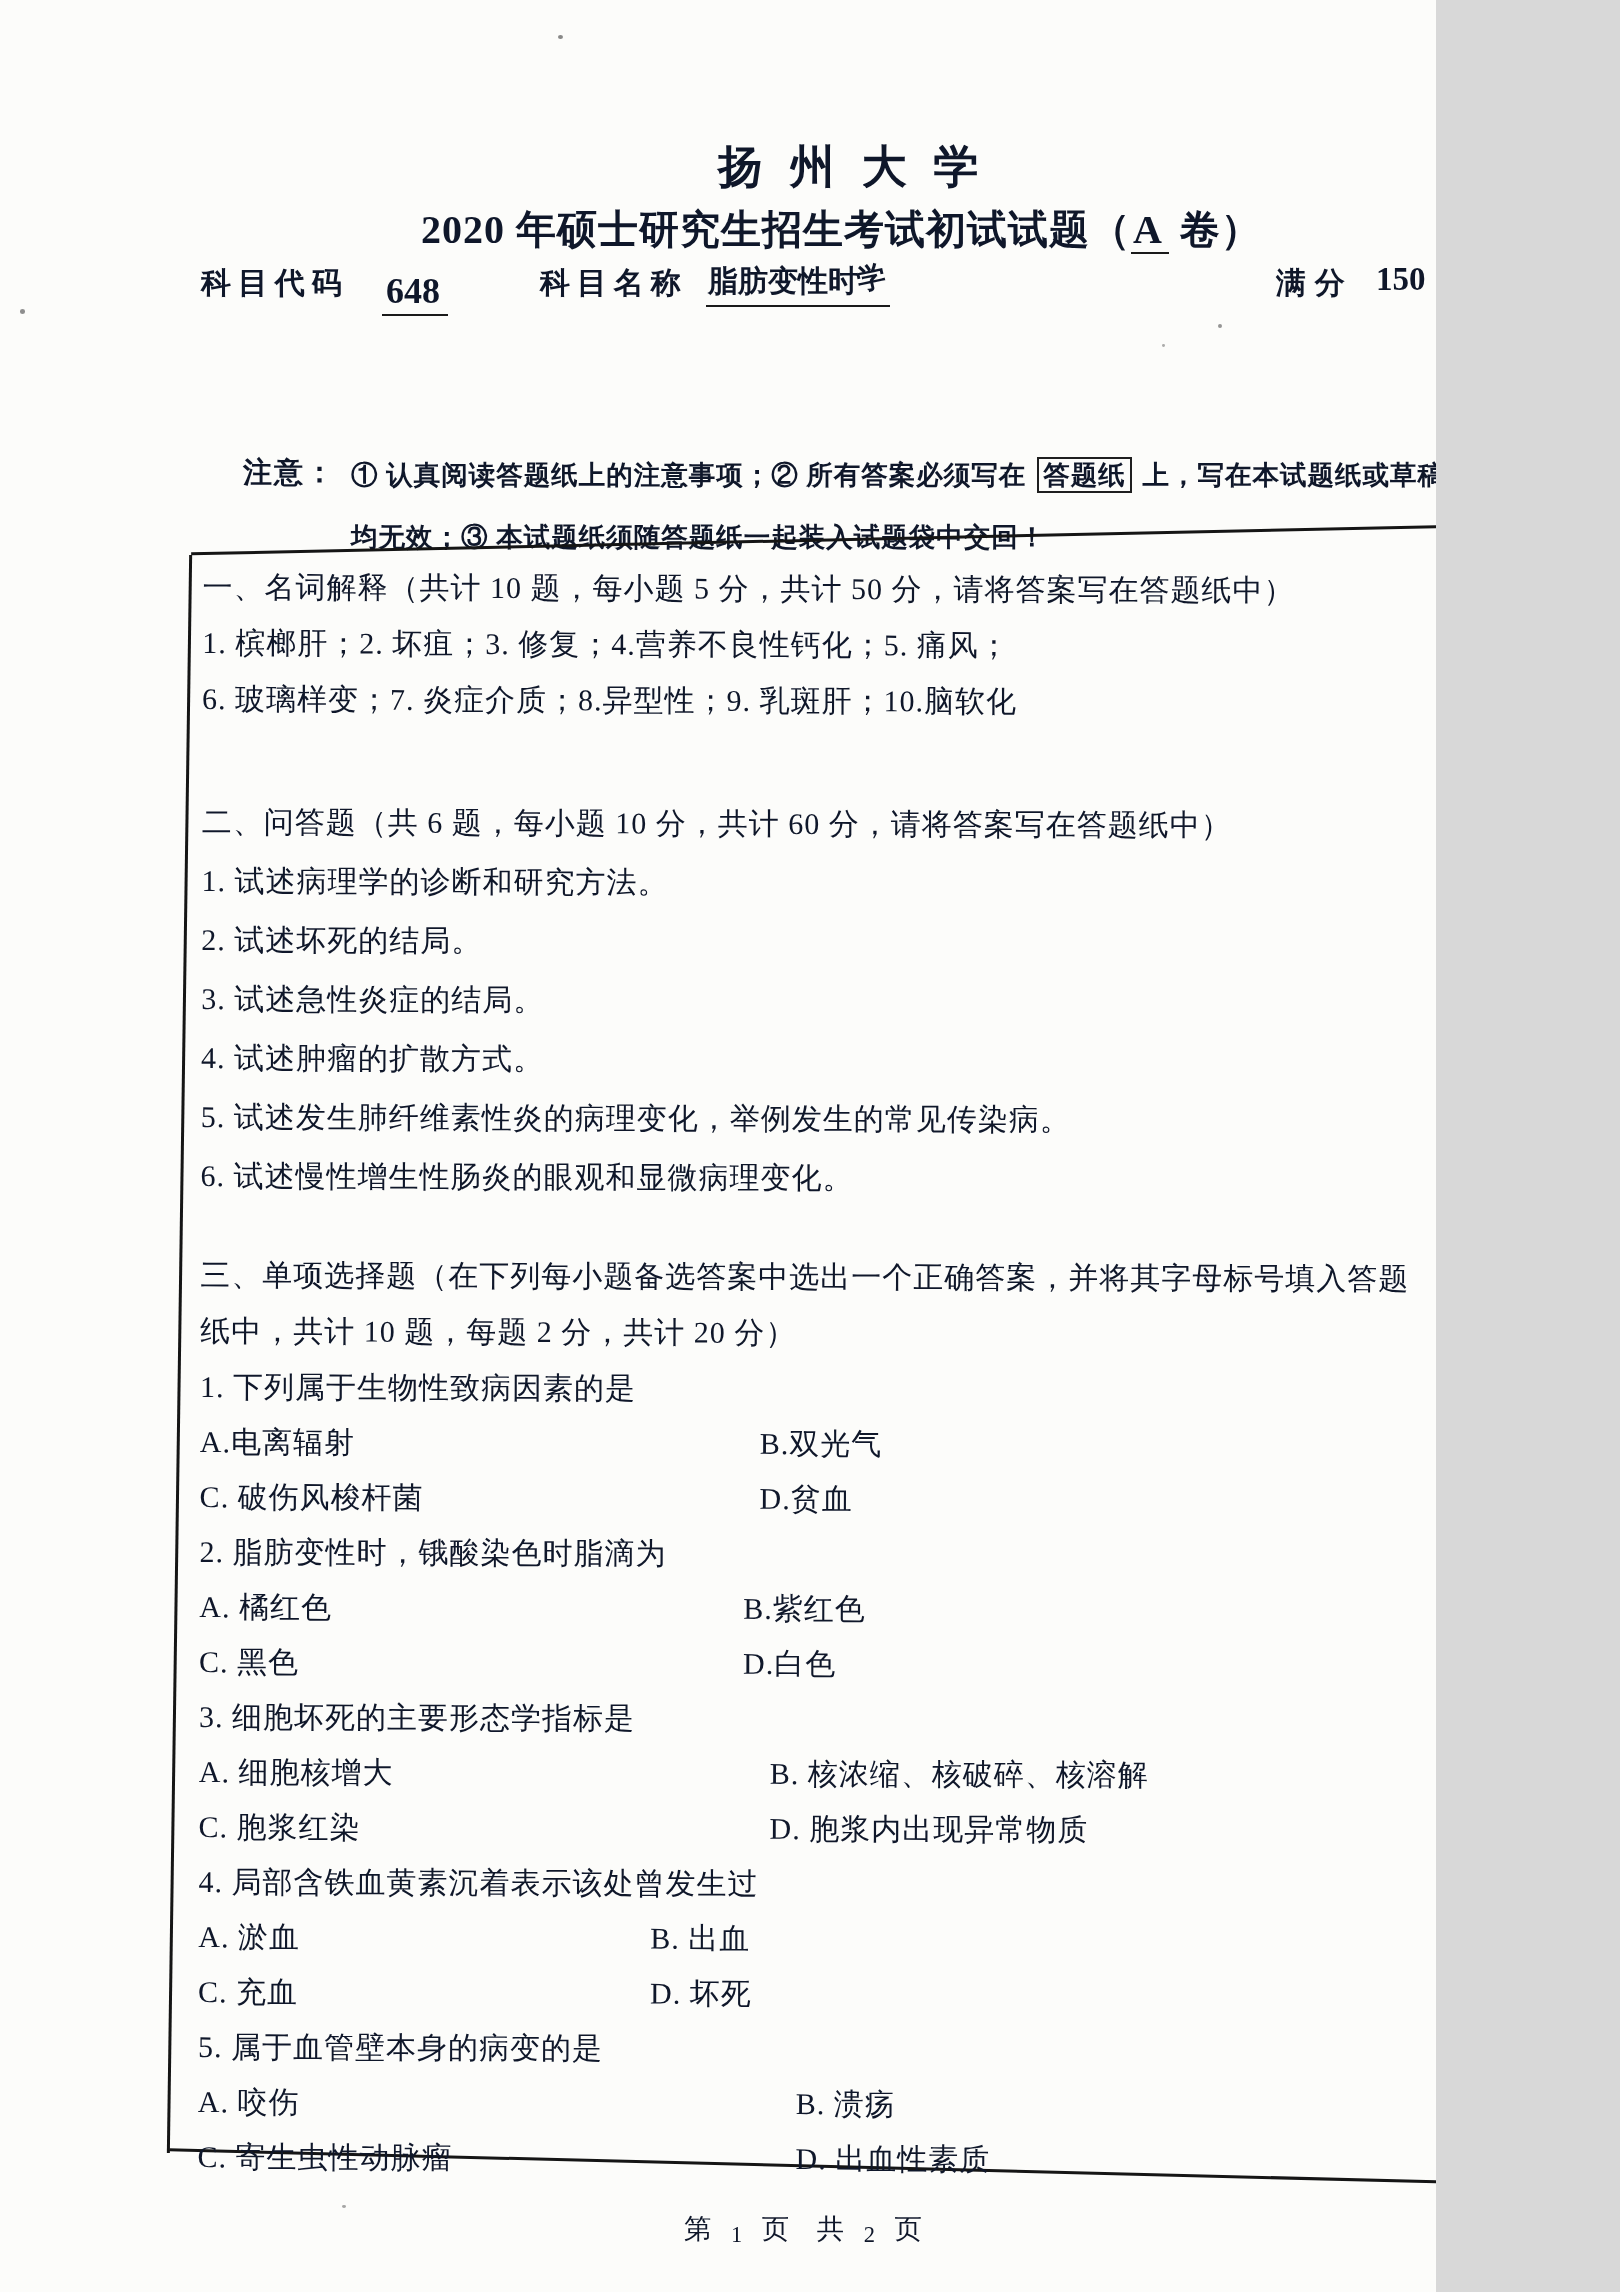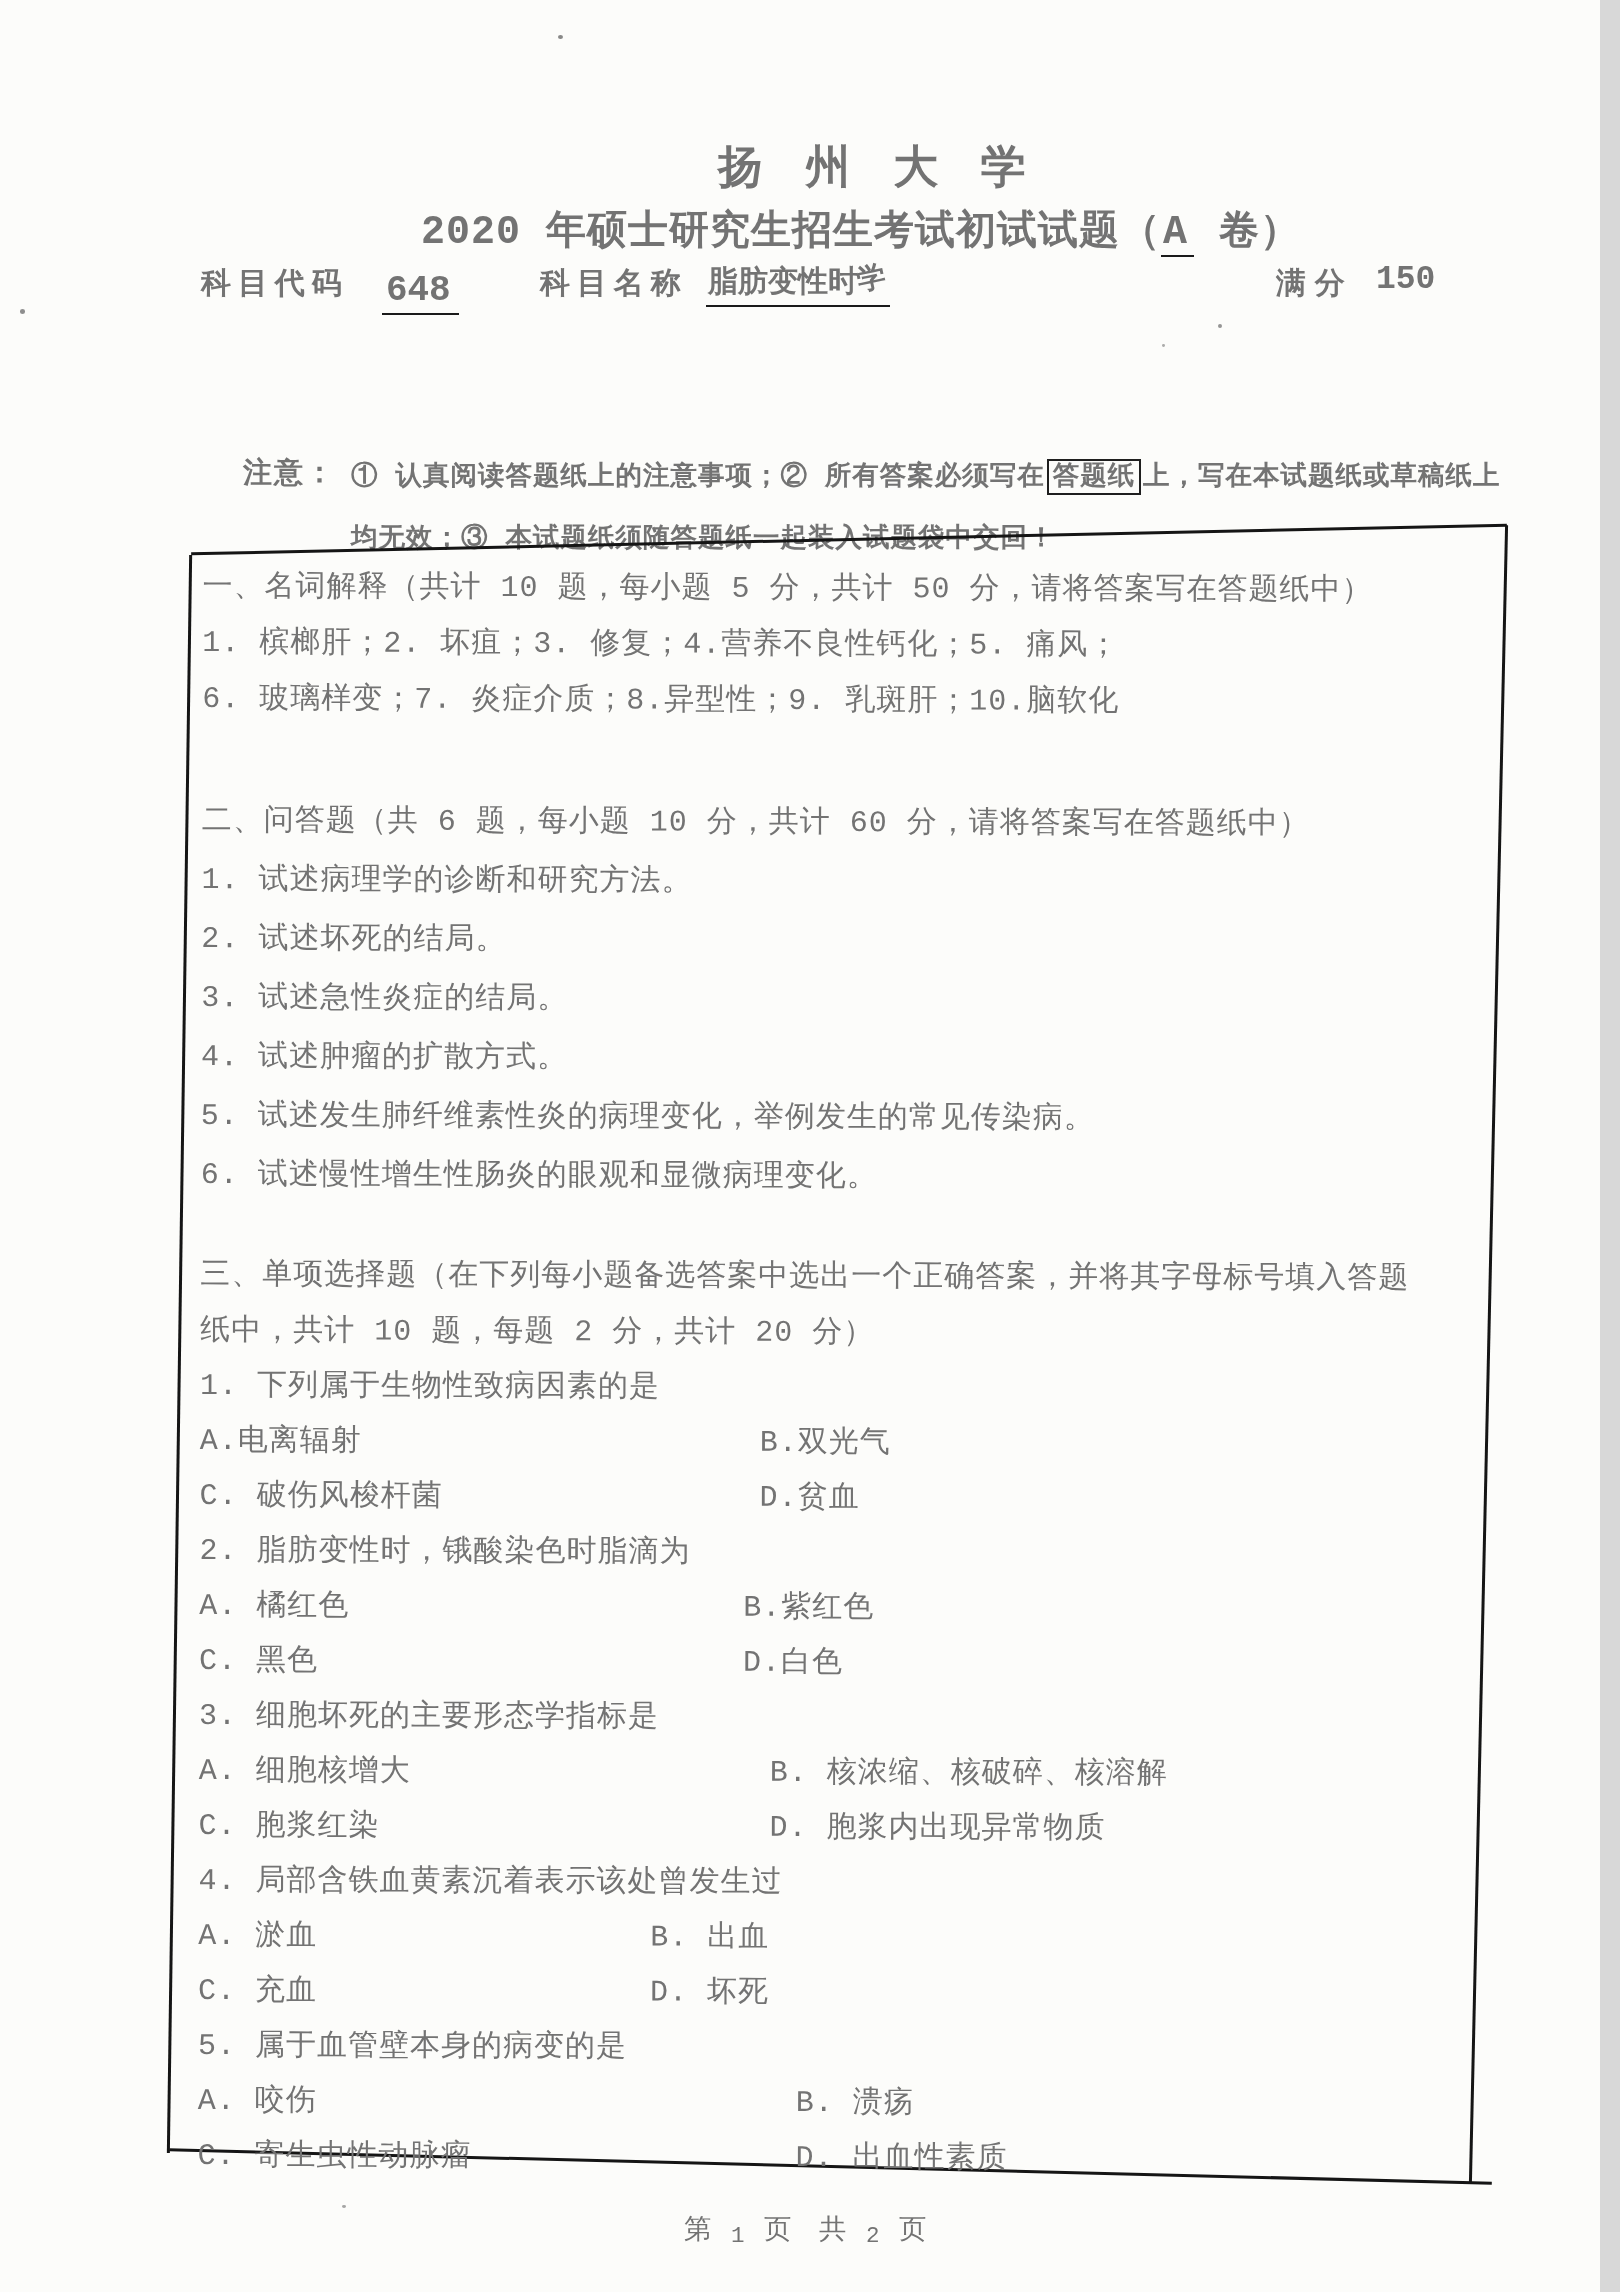"扬 州 大 学" .sheet { color: #737373 -> #0f172a; font-family: Liberation Mono, monospace -> Liberation Serif, serif; width: 1600px -> 1436px }
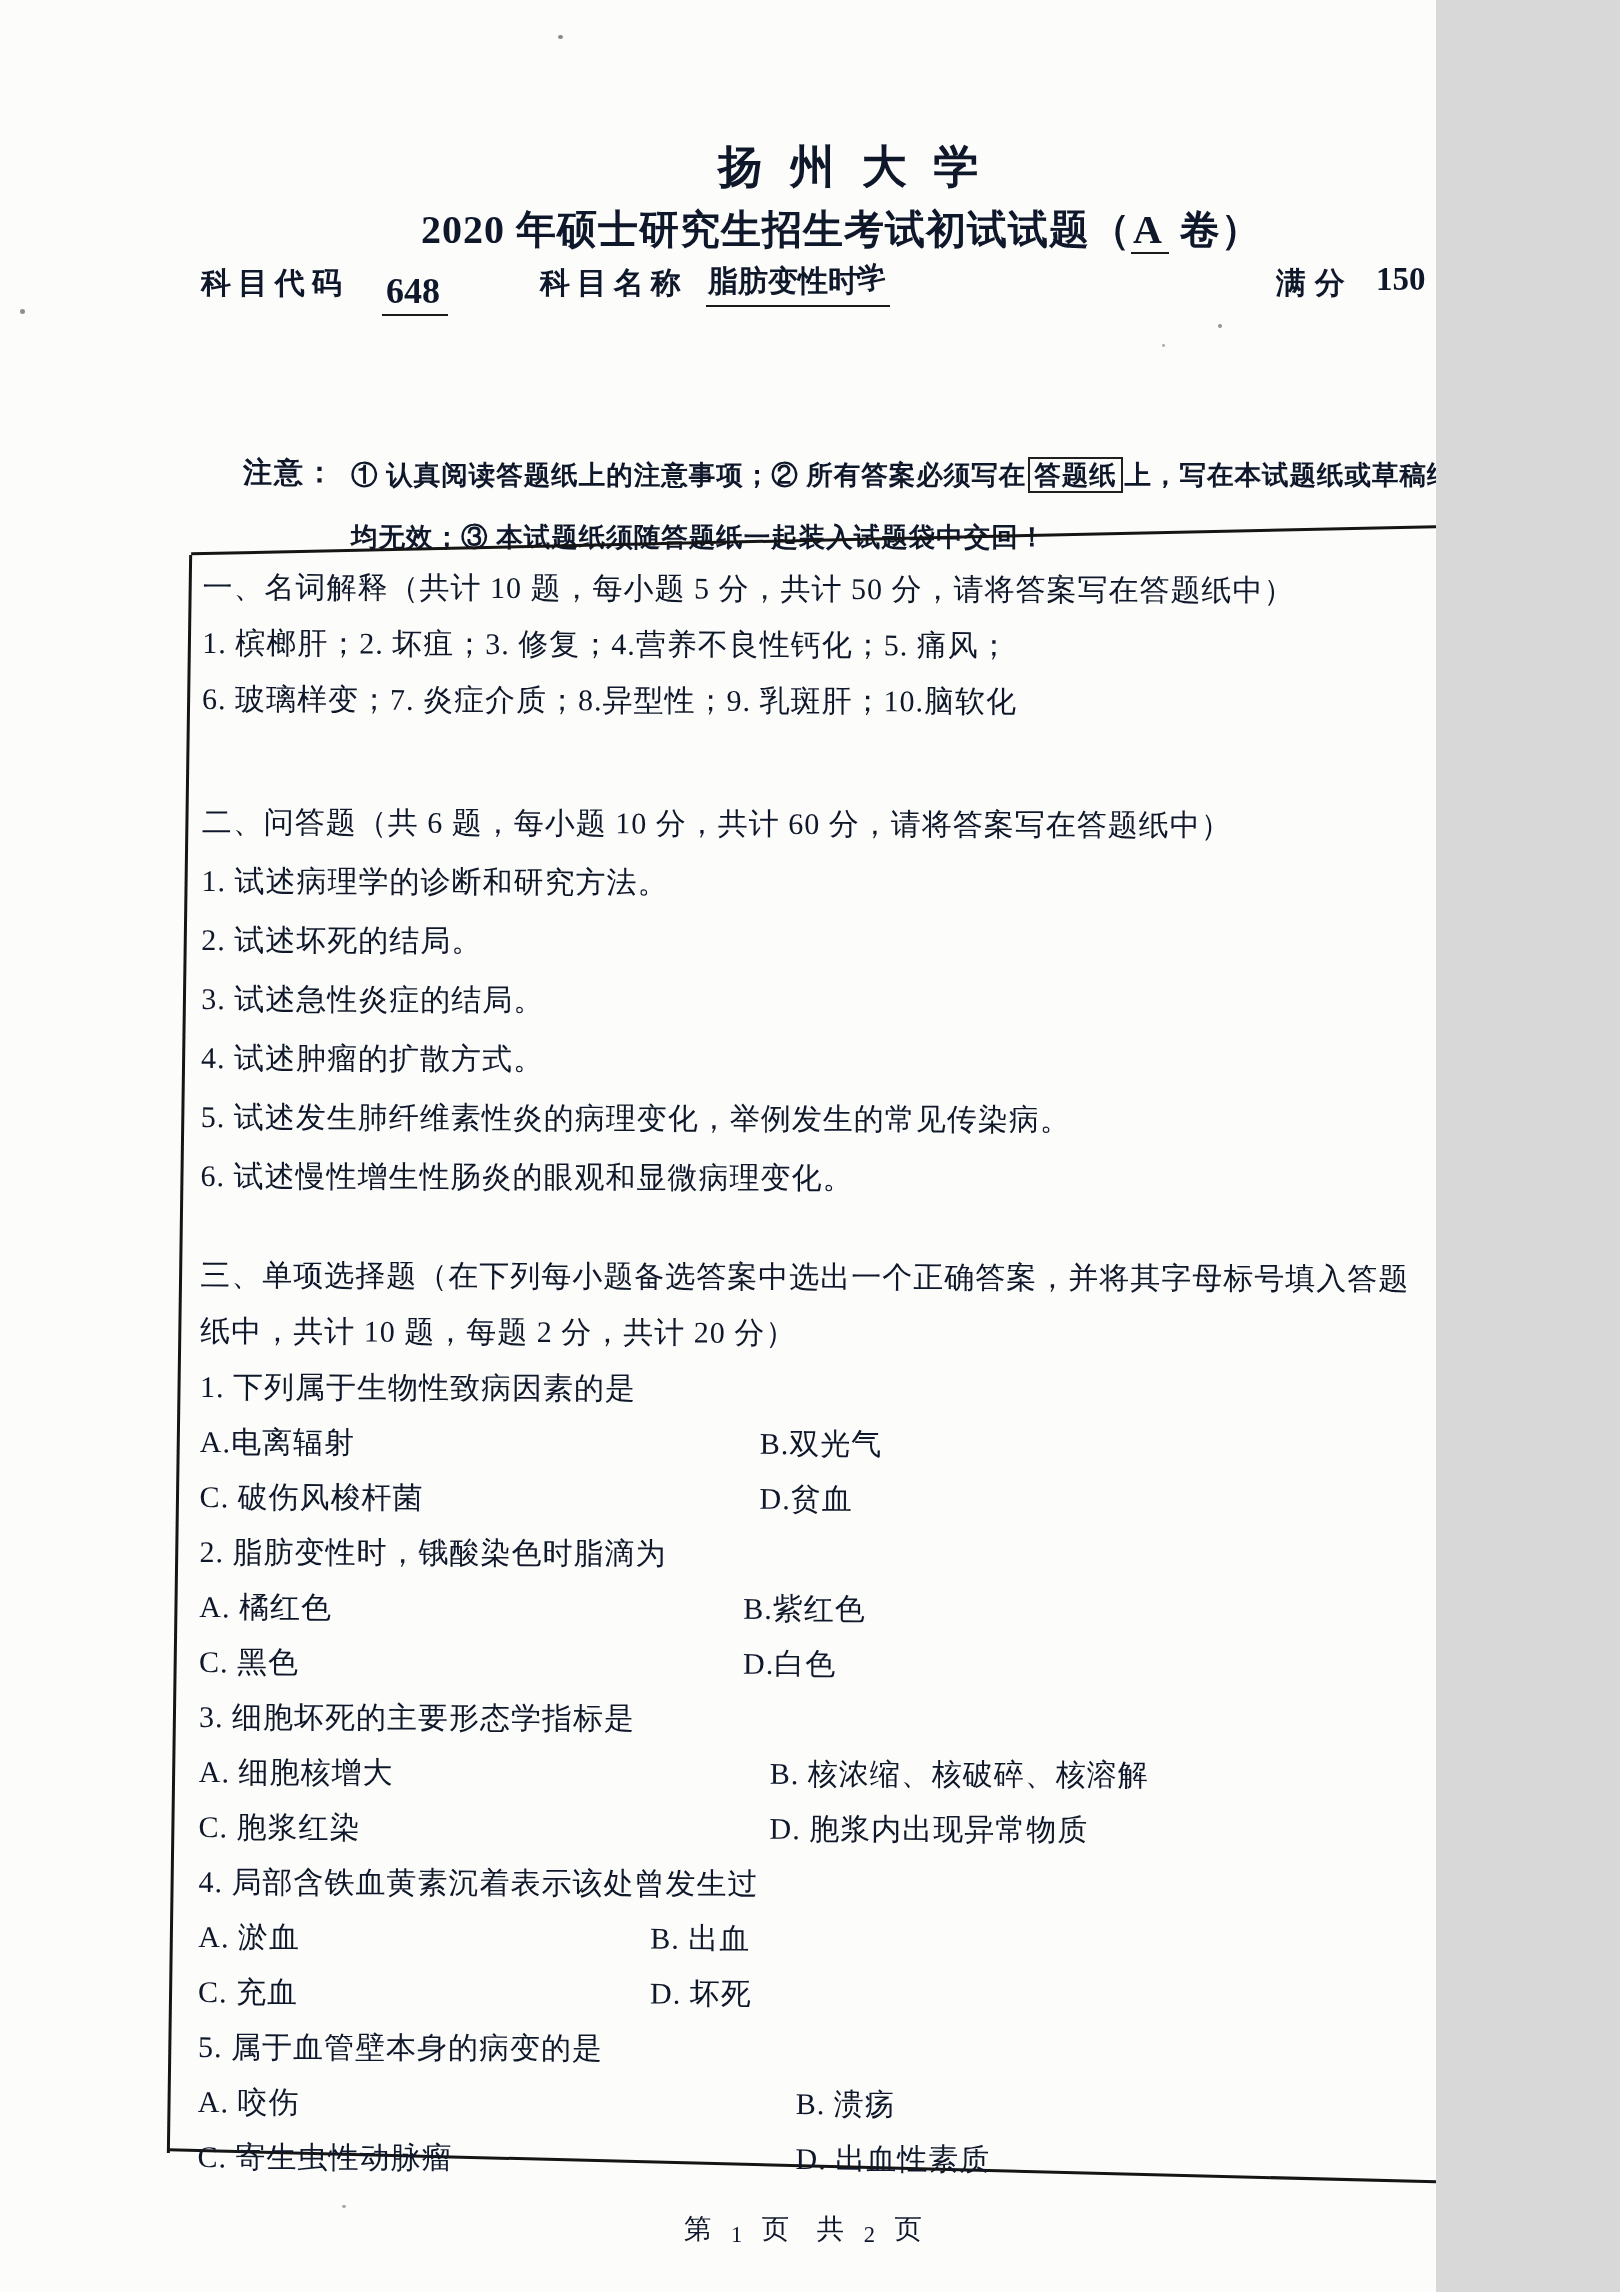"答题纸" .boxed { margin: 0 2px -> 0 11px }
